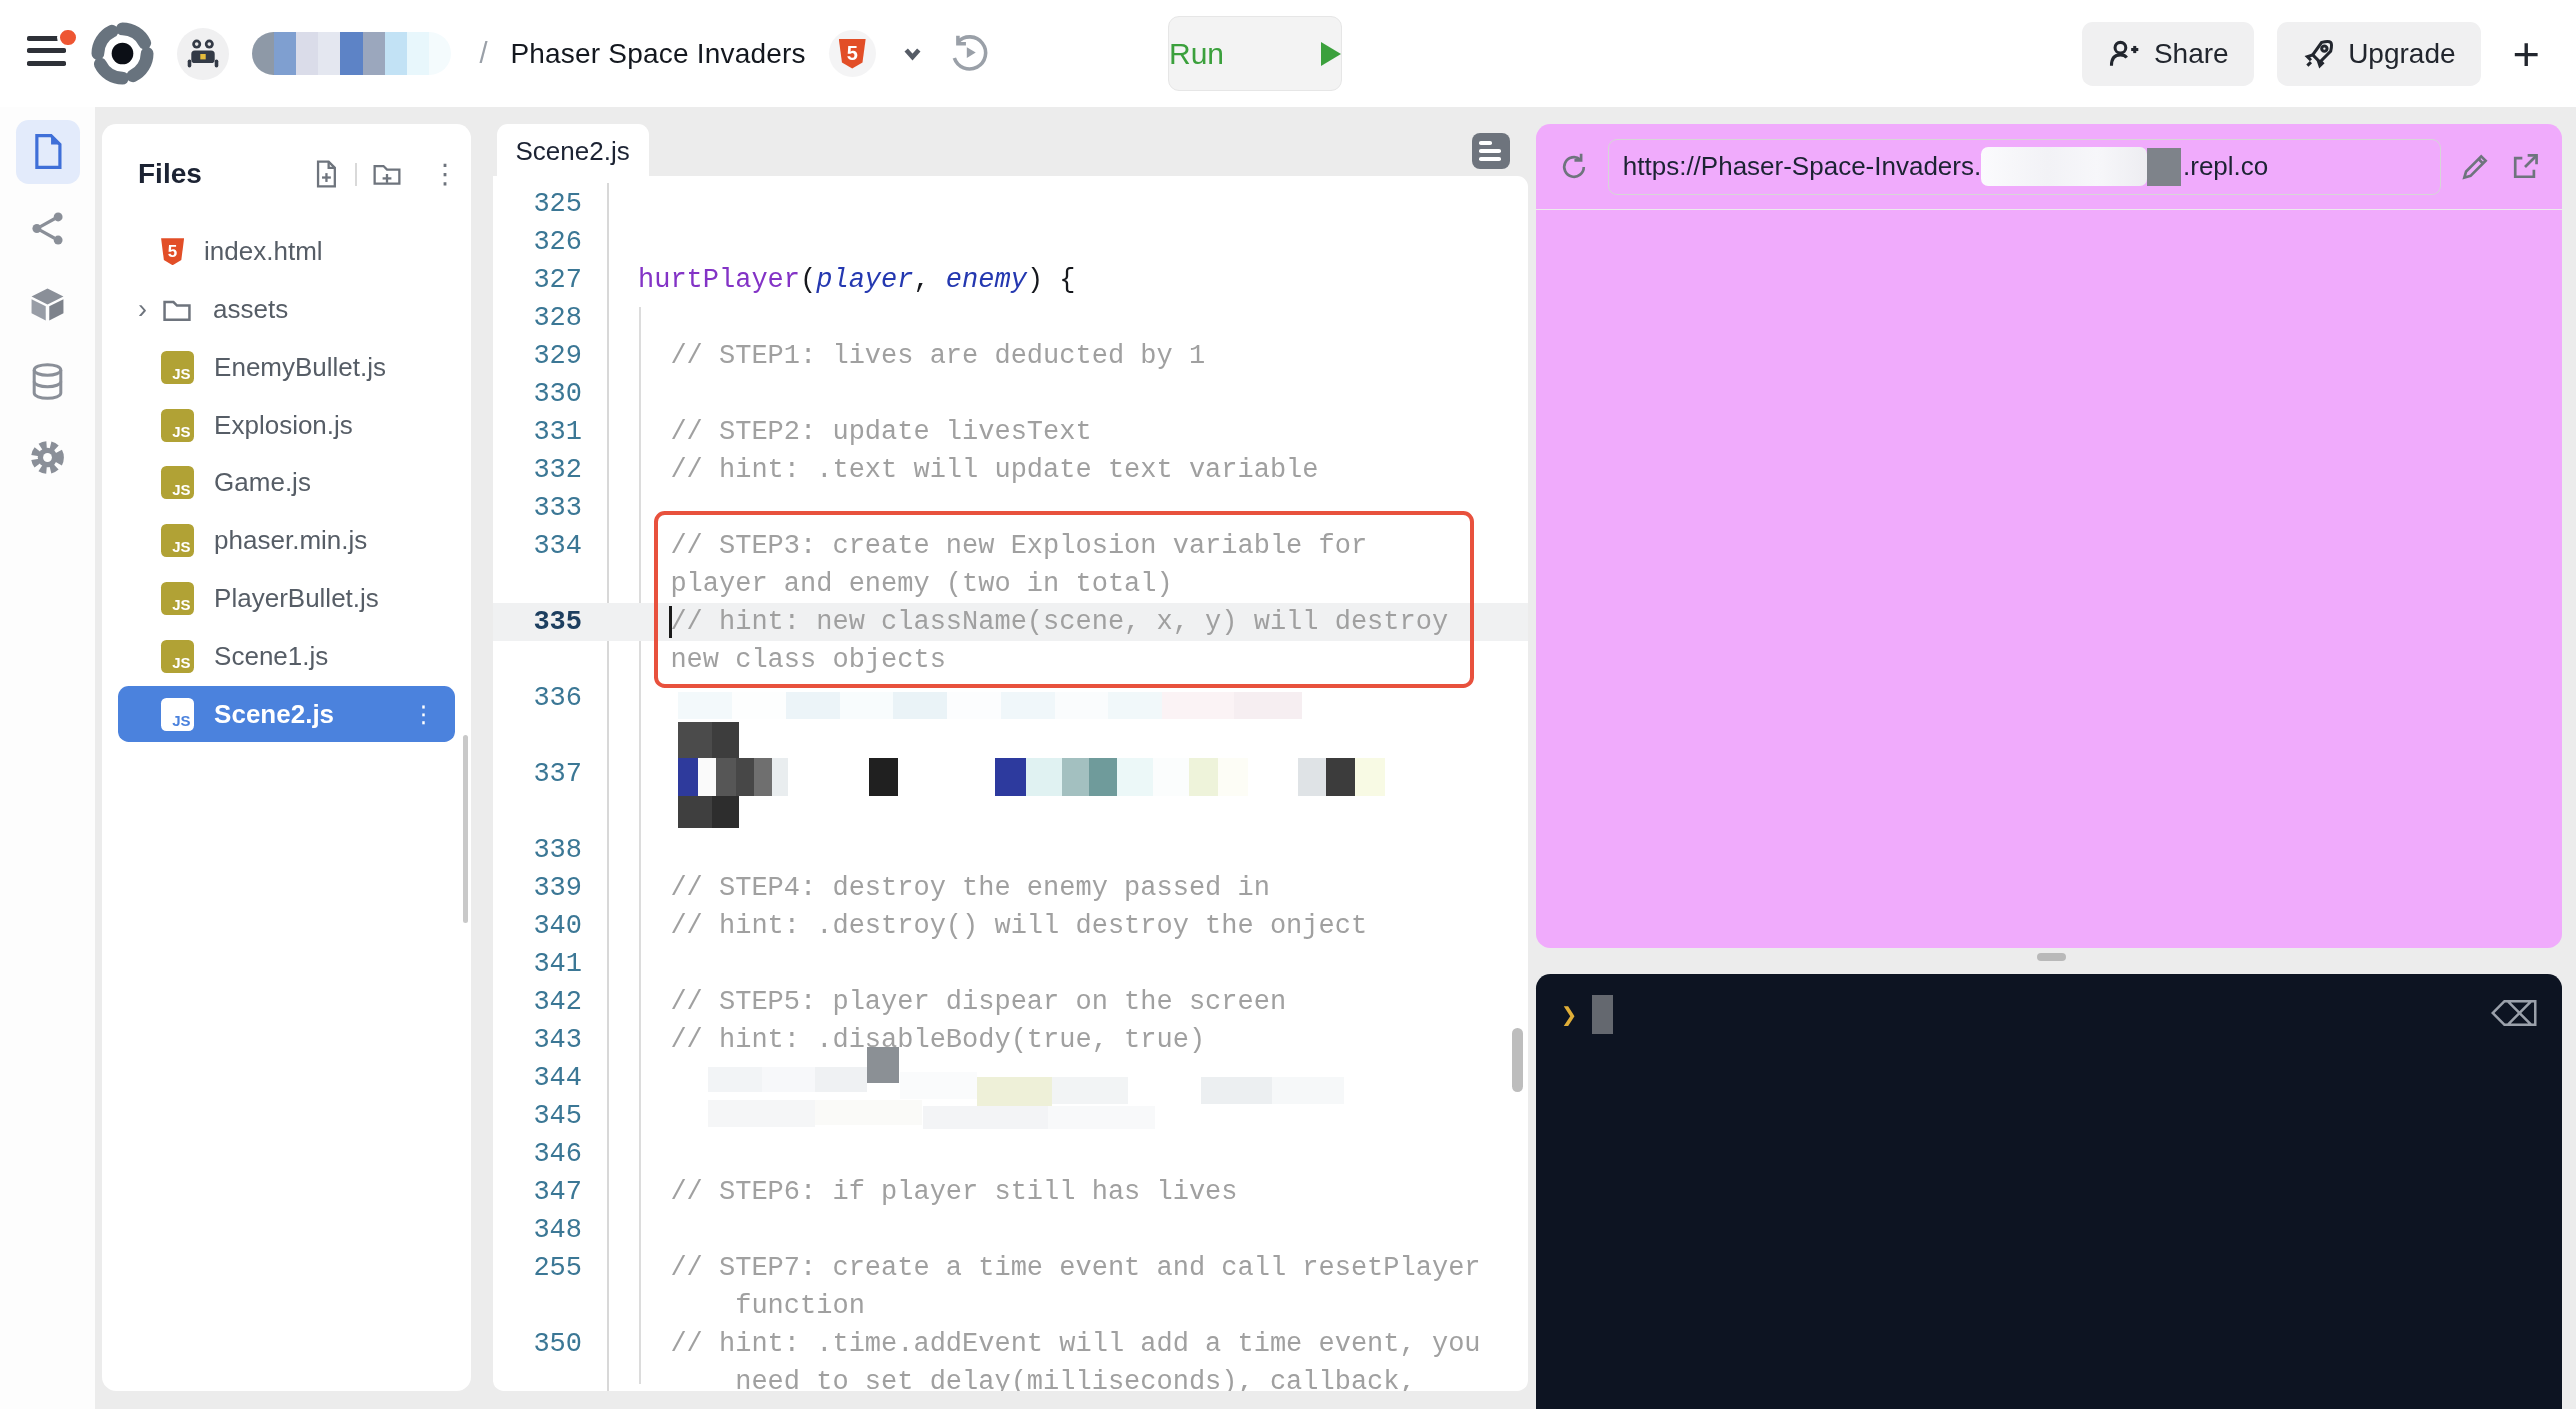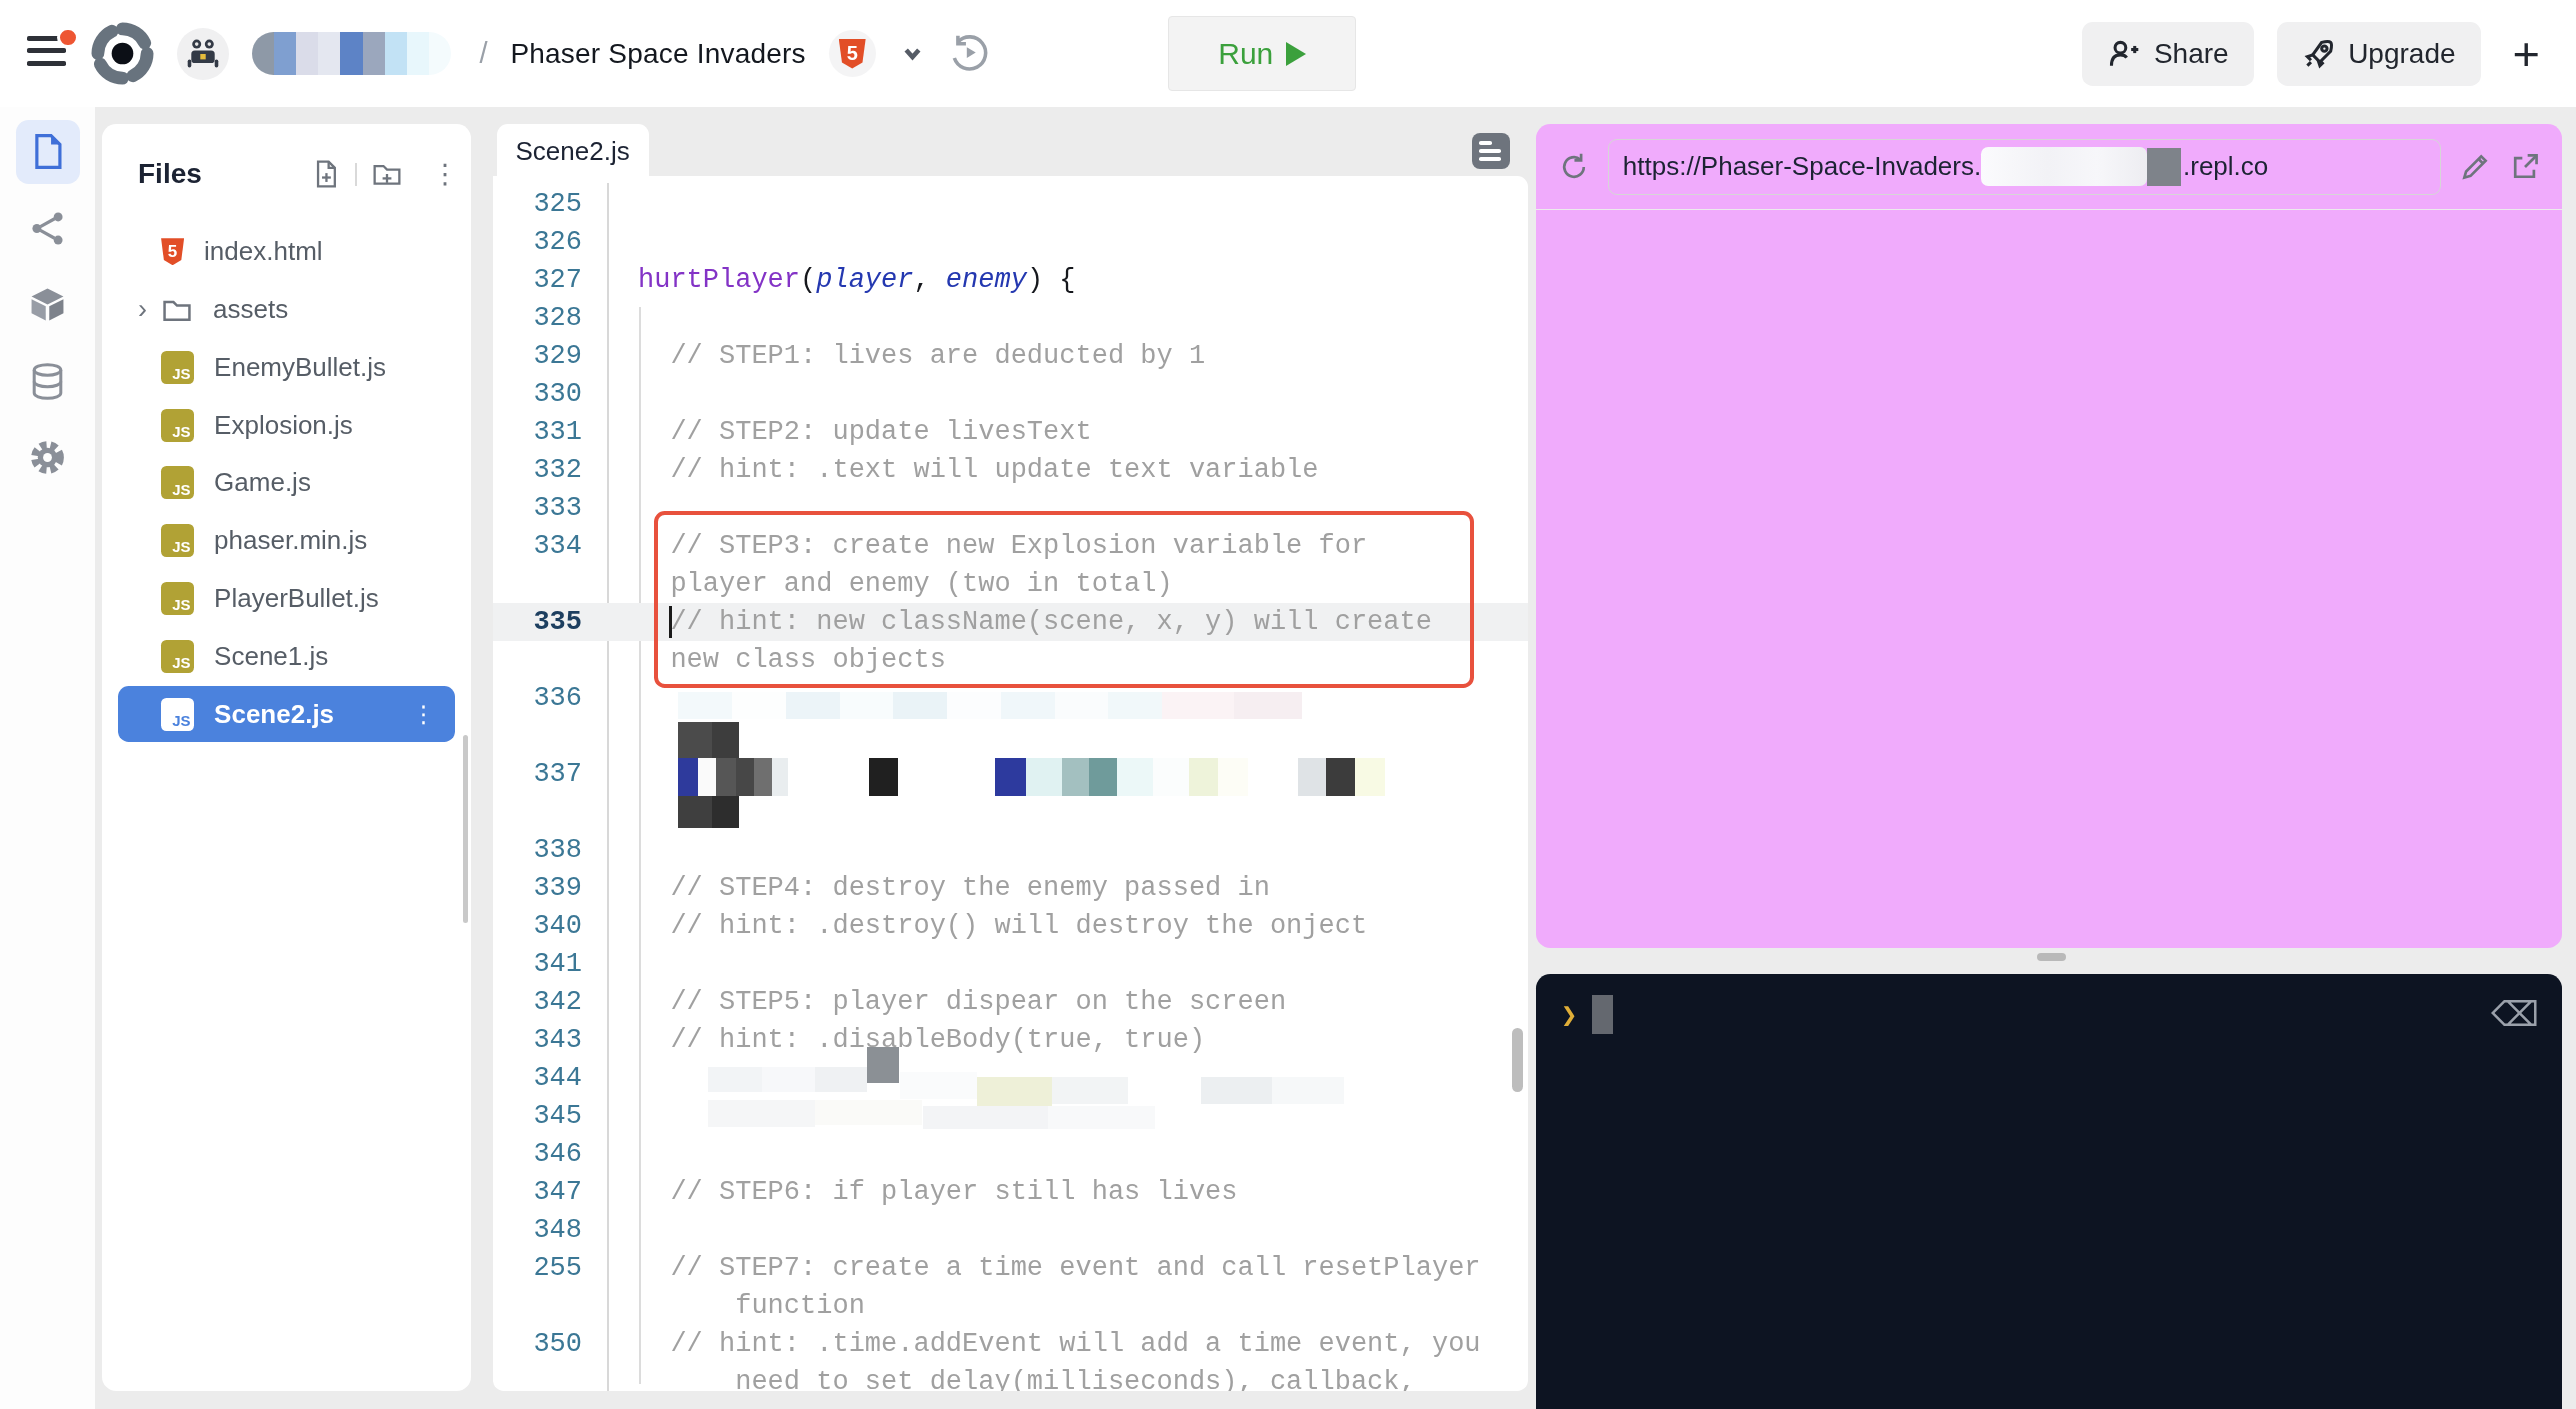"Run" .run-btn { border-radius: 4px -> 11px; justify-content: center -> space-between; width: 188px -> 174px }
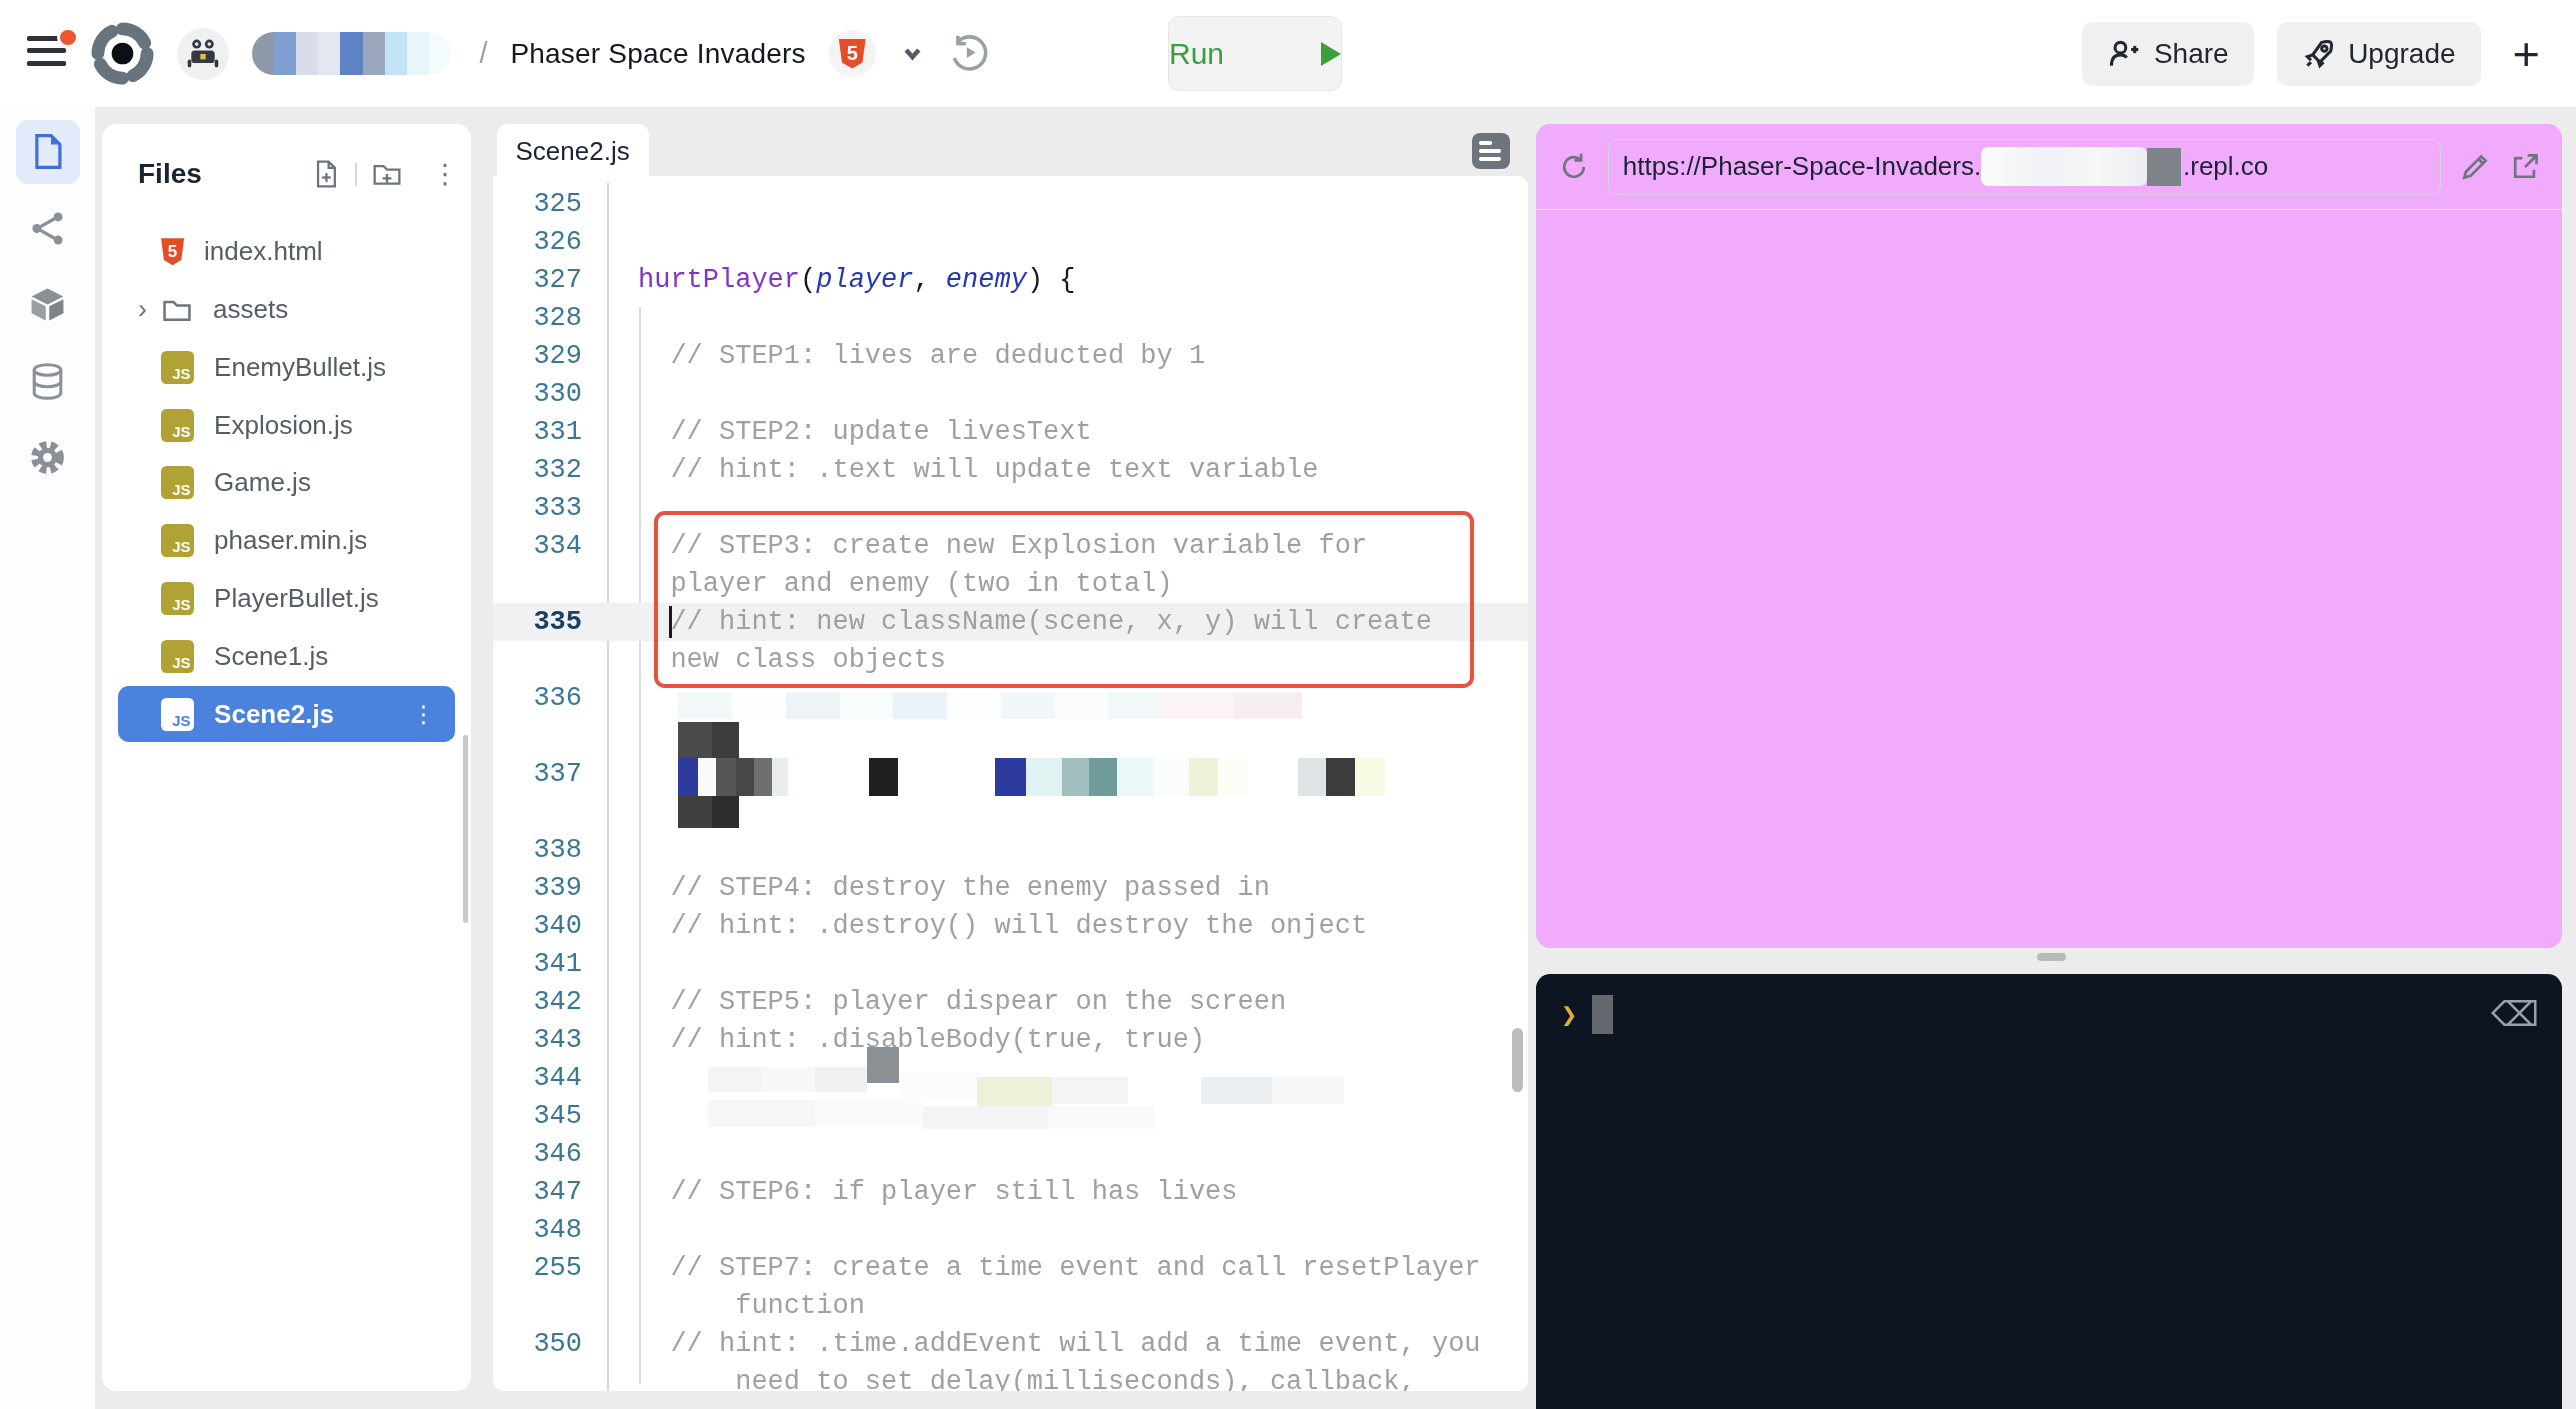"// hint: new className(scene, x," span.ctext { text: create -> destroy }
